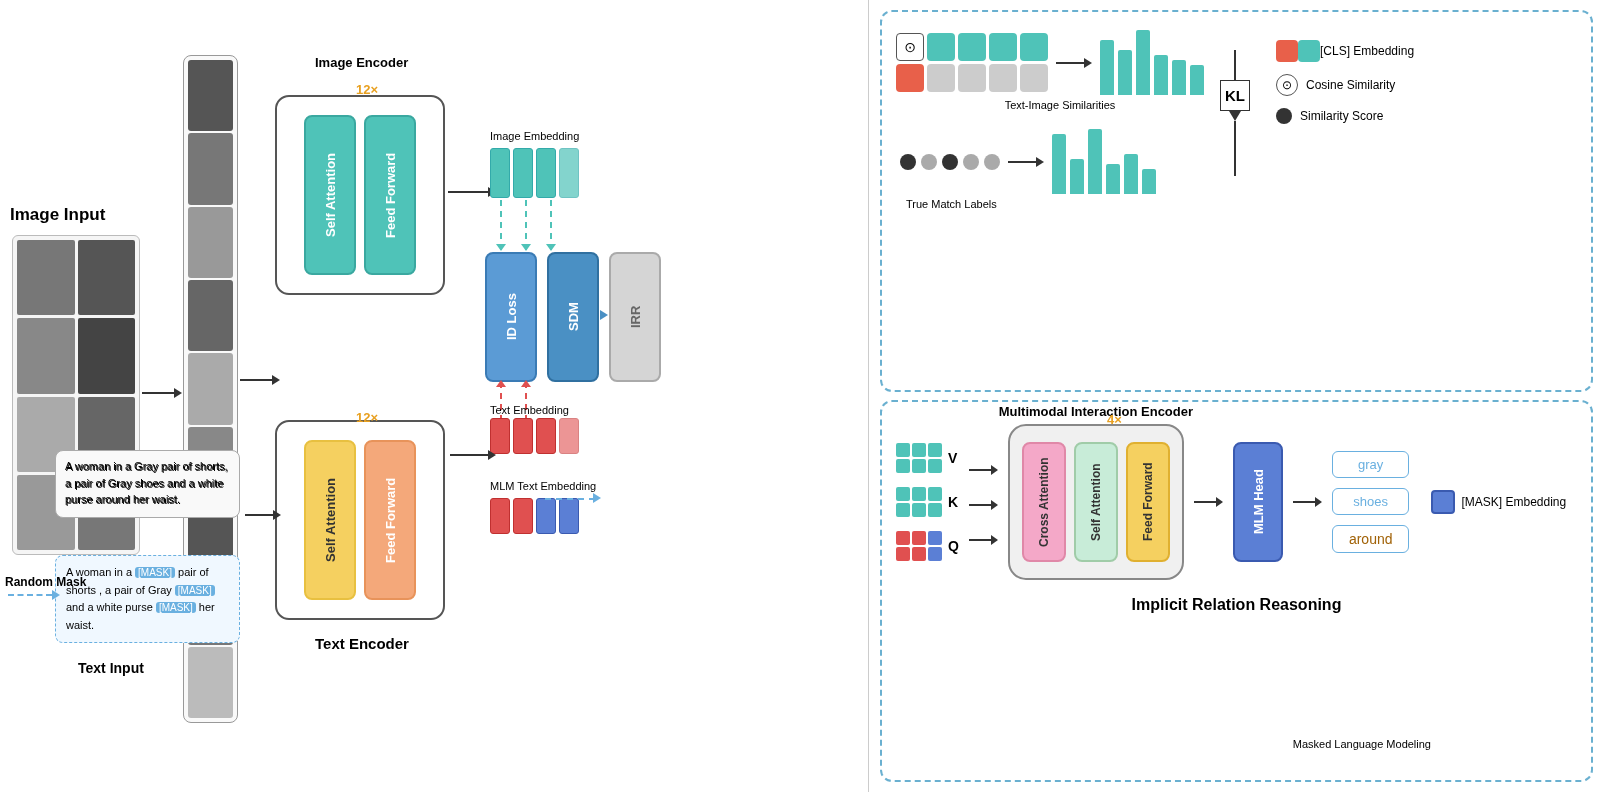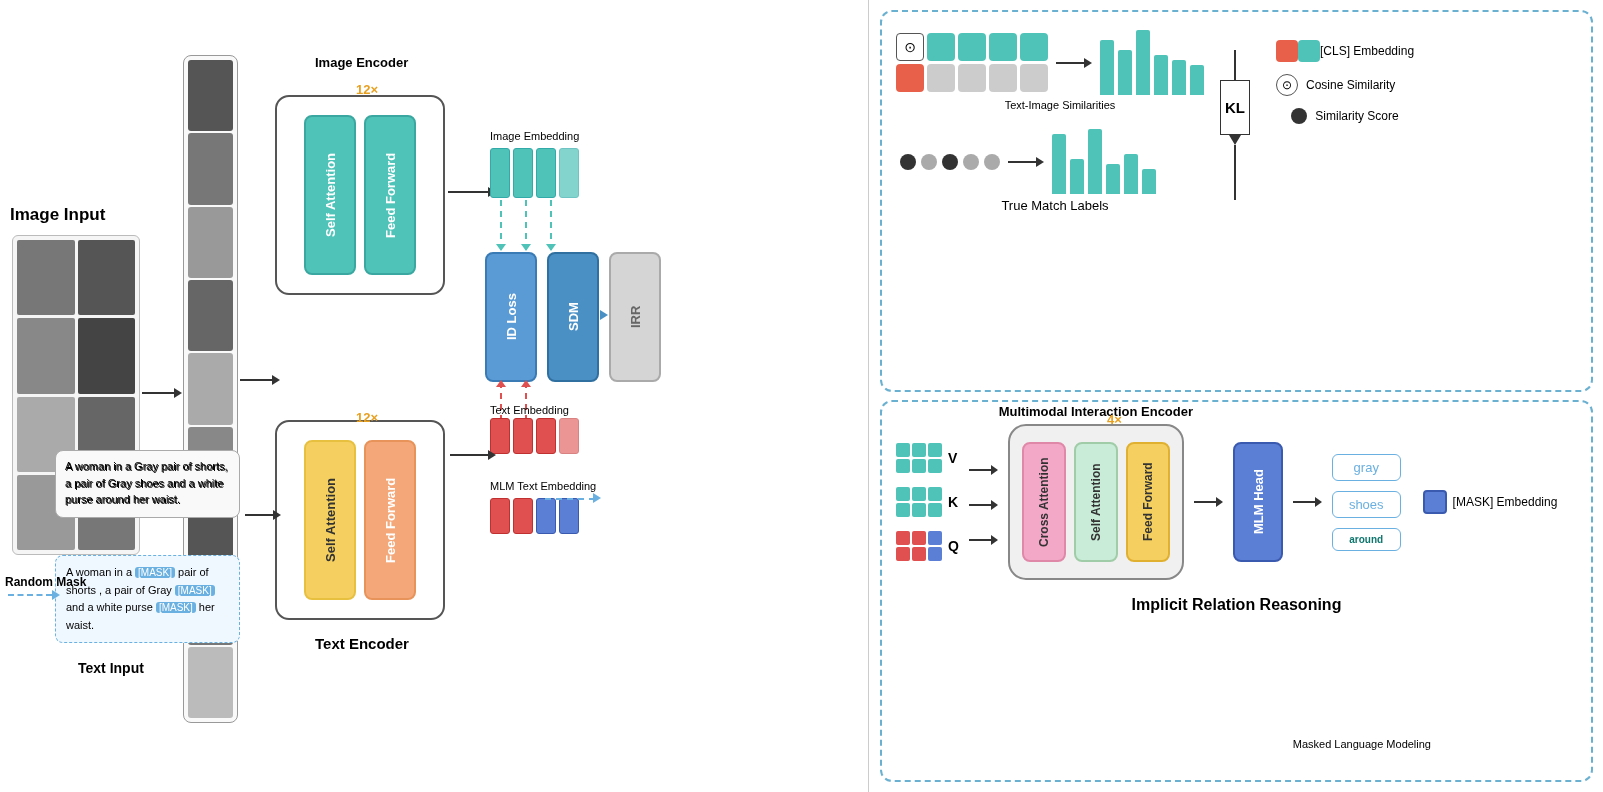"KL" div { padding: 18px 4px -> 6px 4px }
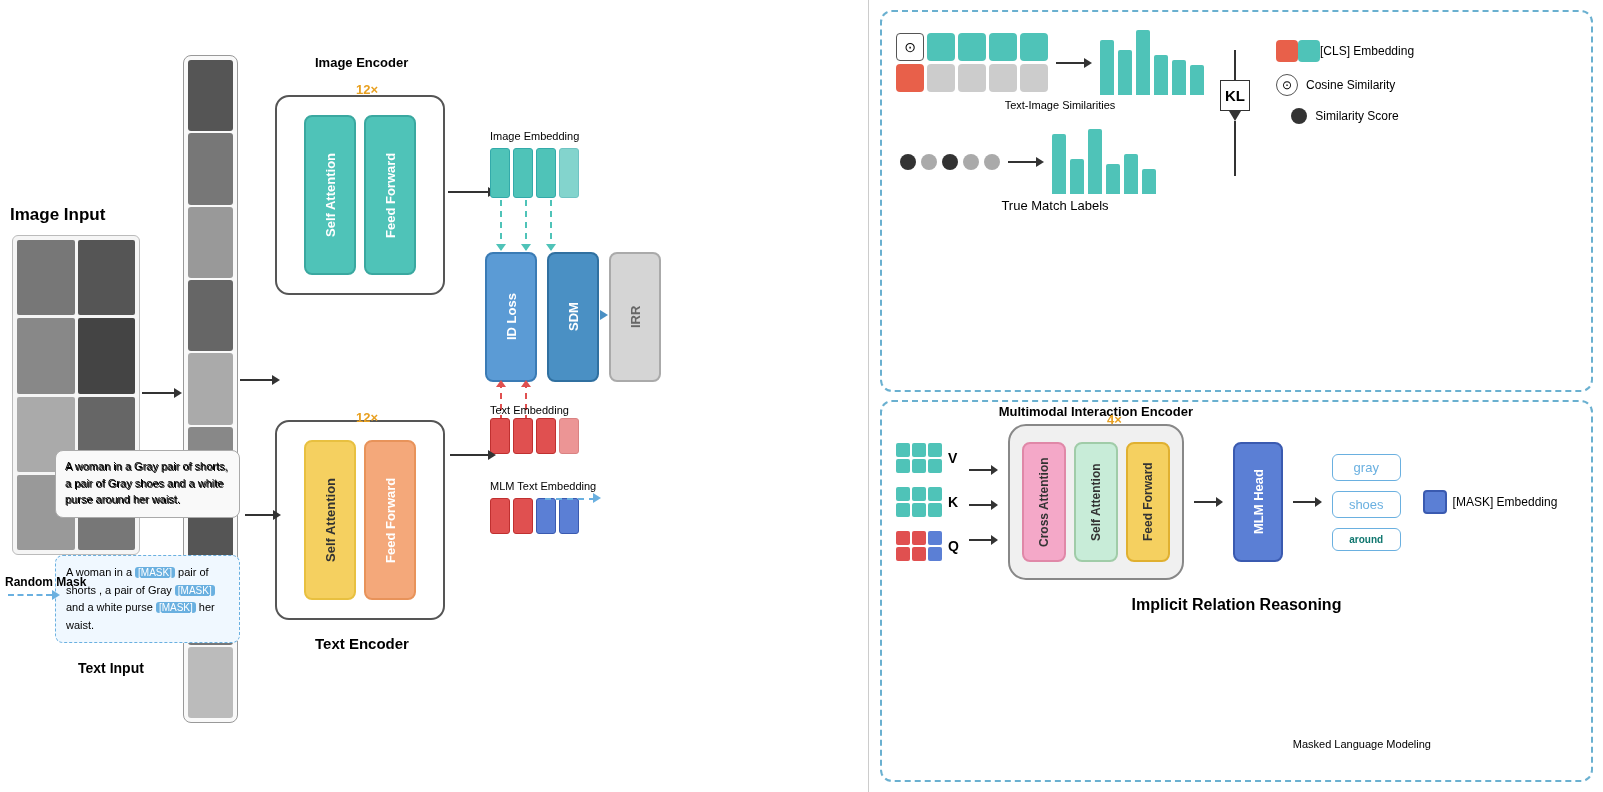"Similarity Score" div { justify-content: center -> none }
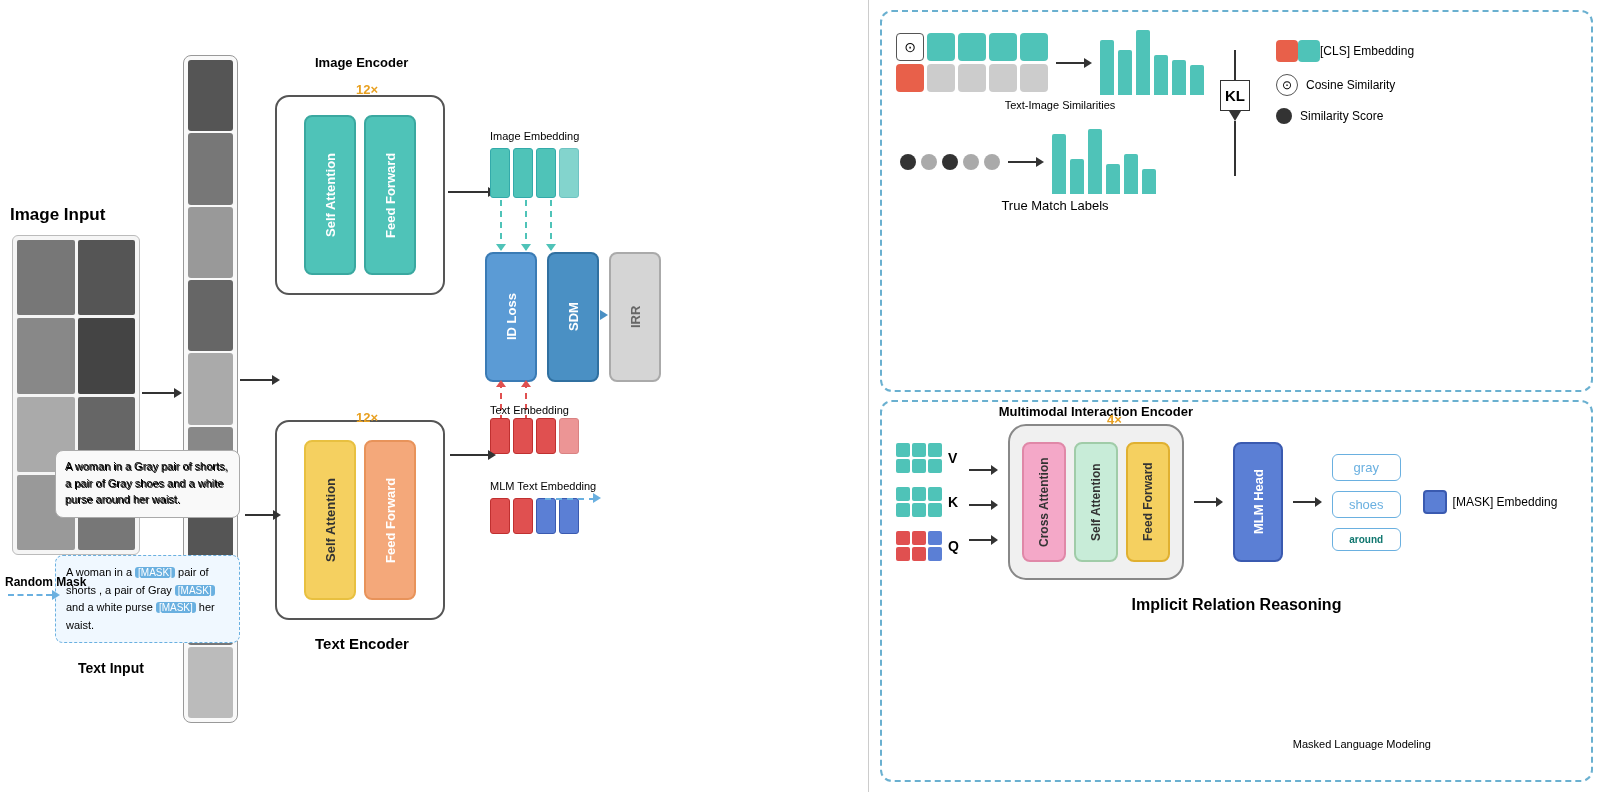"True Match Labels" div { font-size: 13px -> 11px; text-align: center -> left }
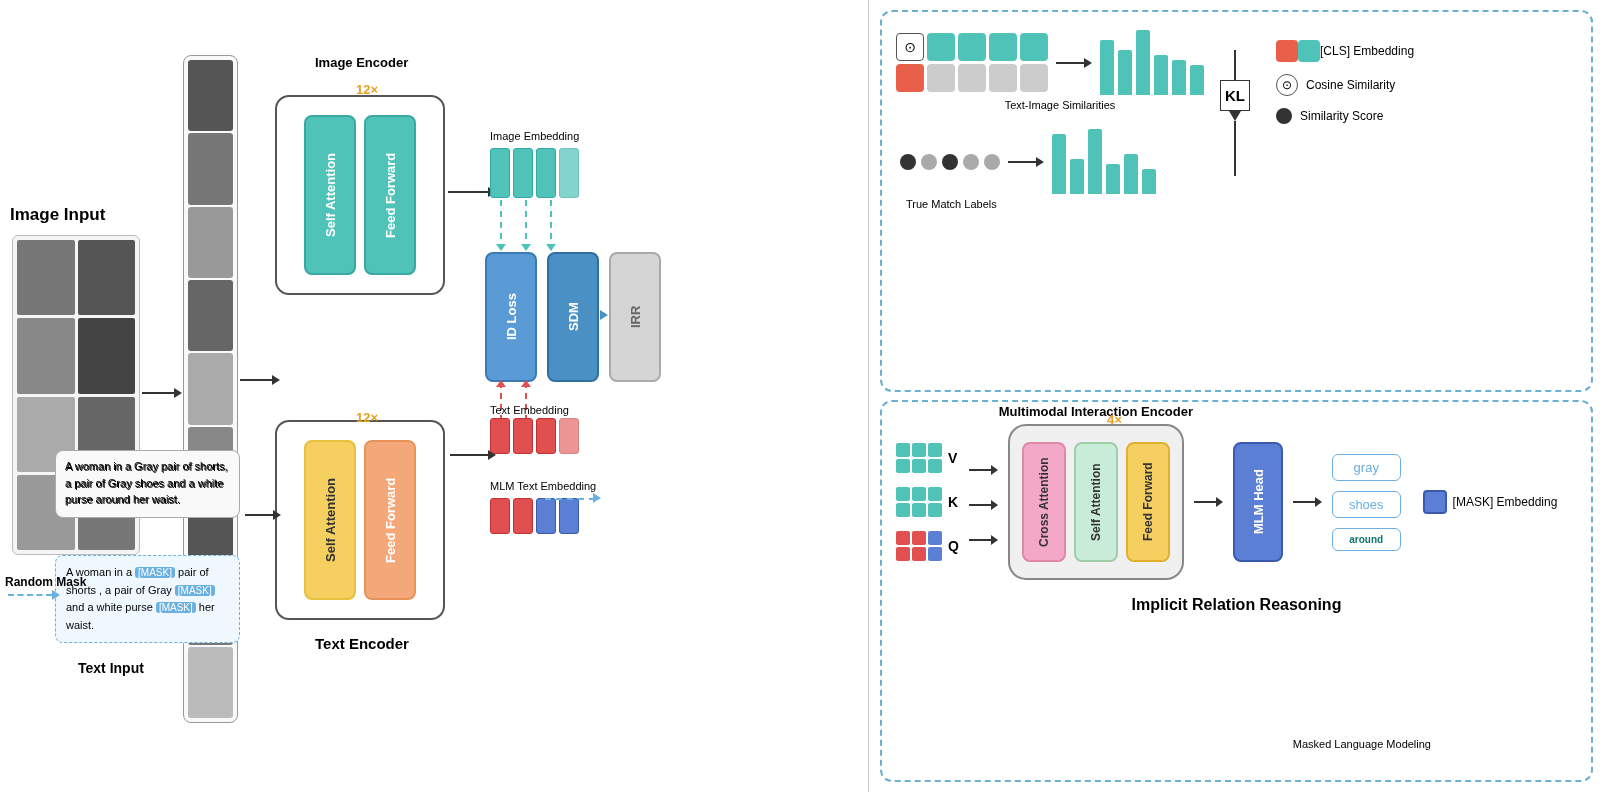"around" div { color: #0f766e -> #a16207; font-size: 10px -> 14px; font-weight: bold -> none }
